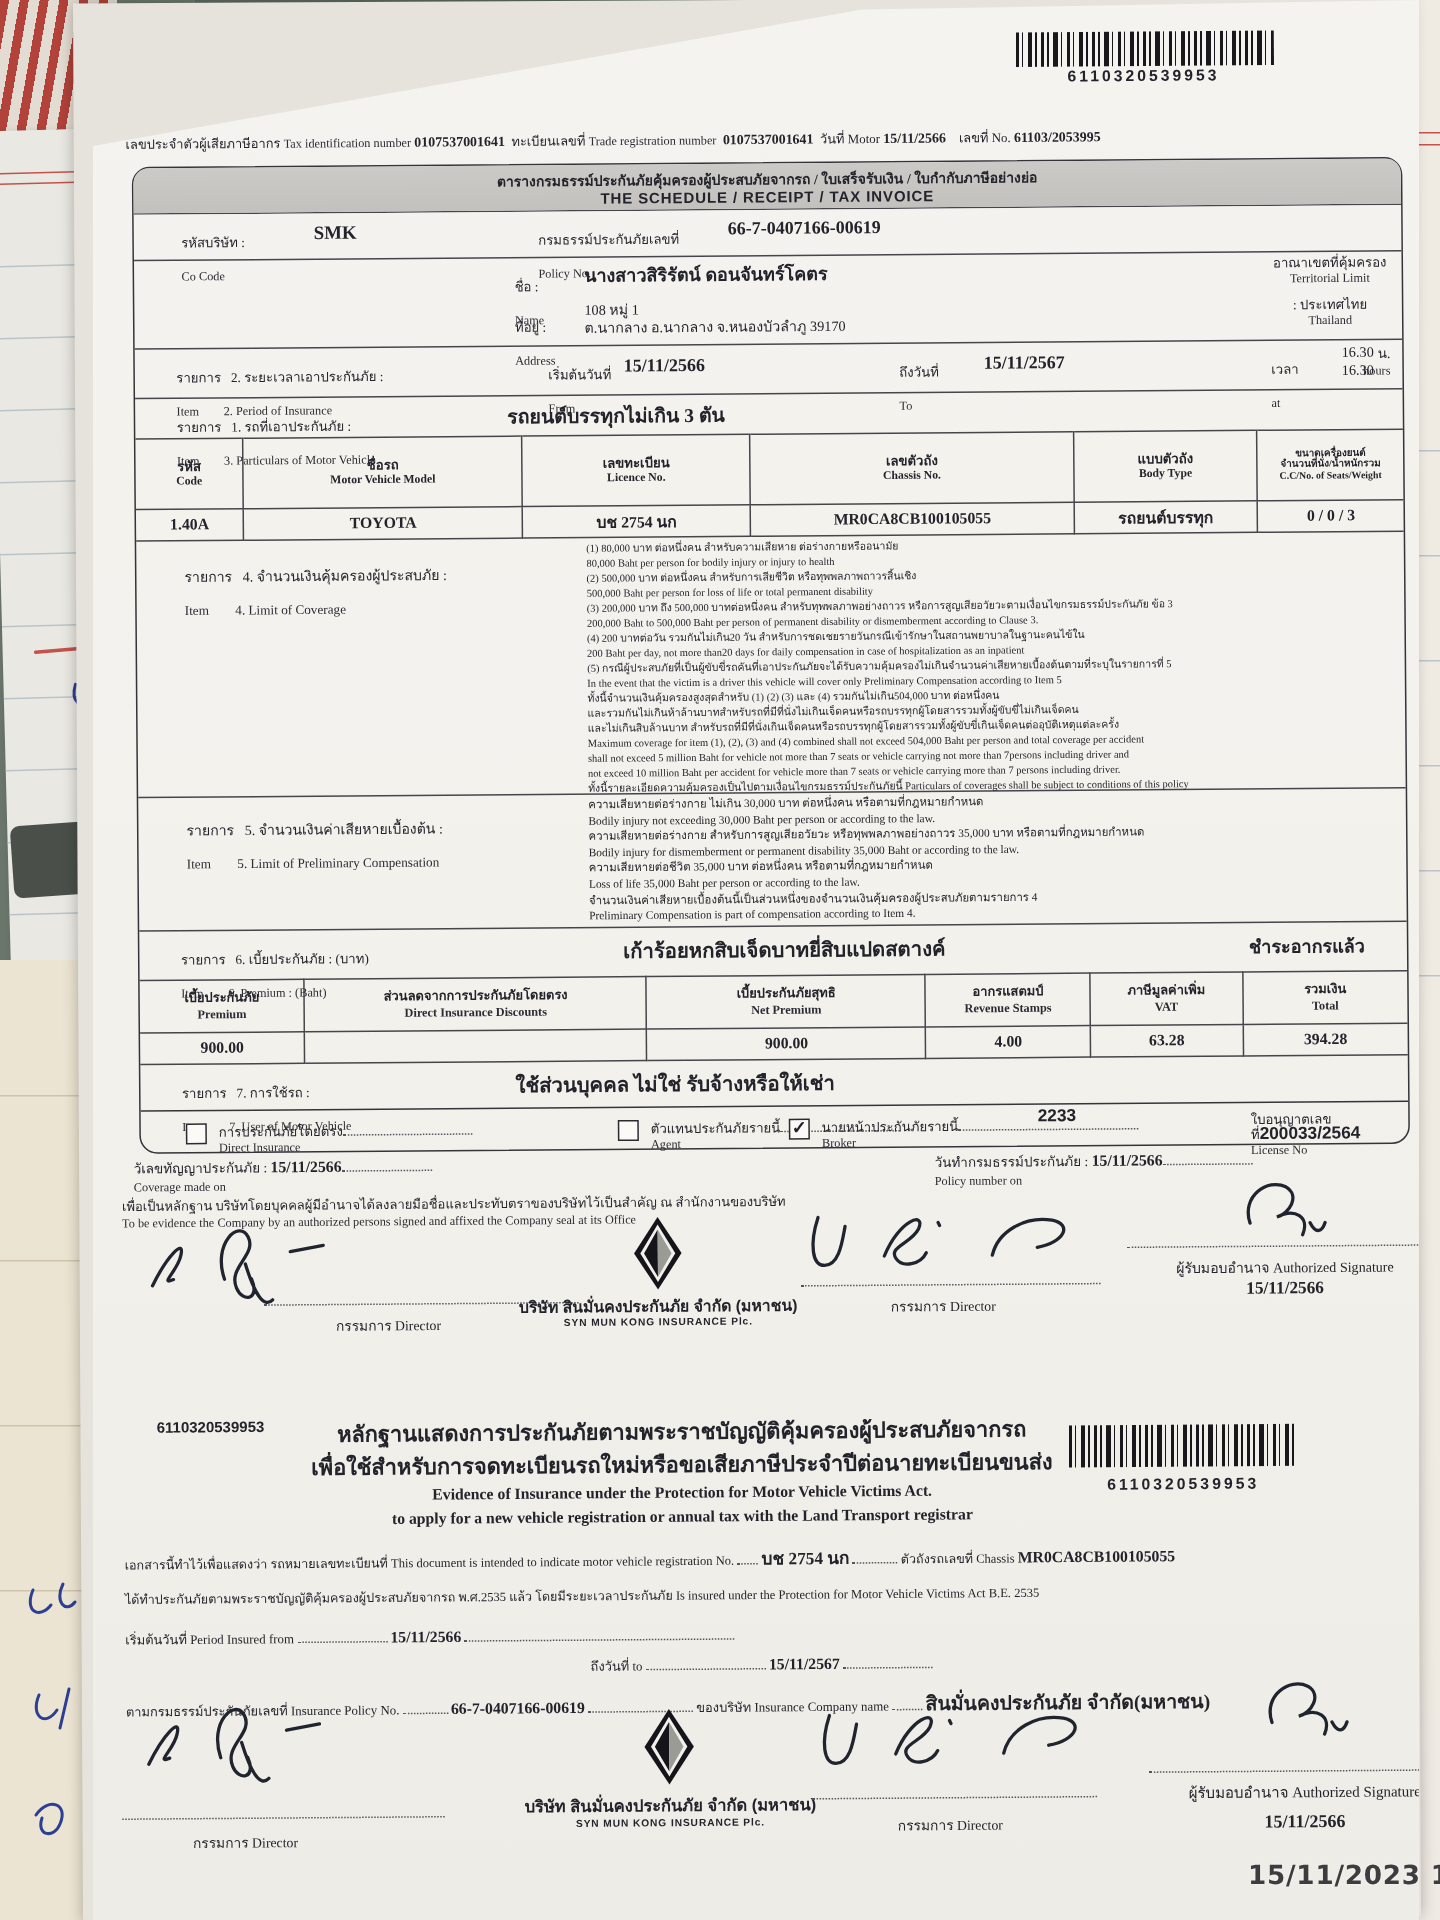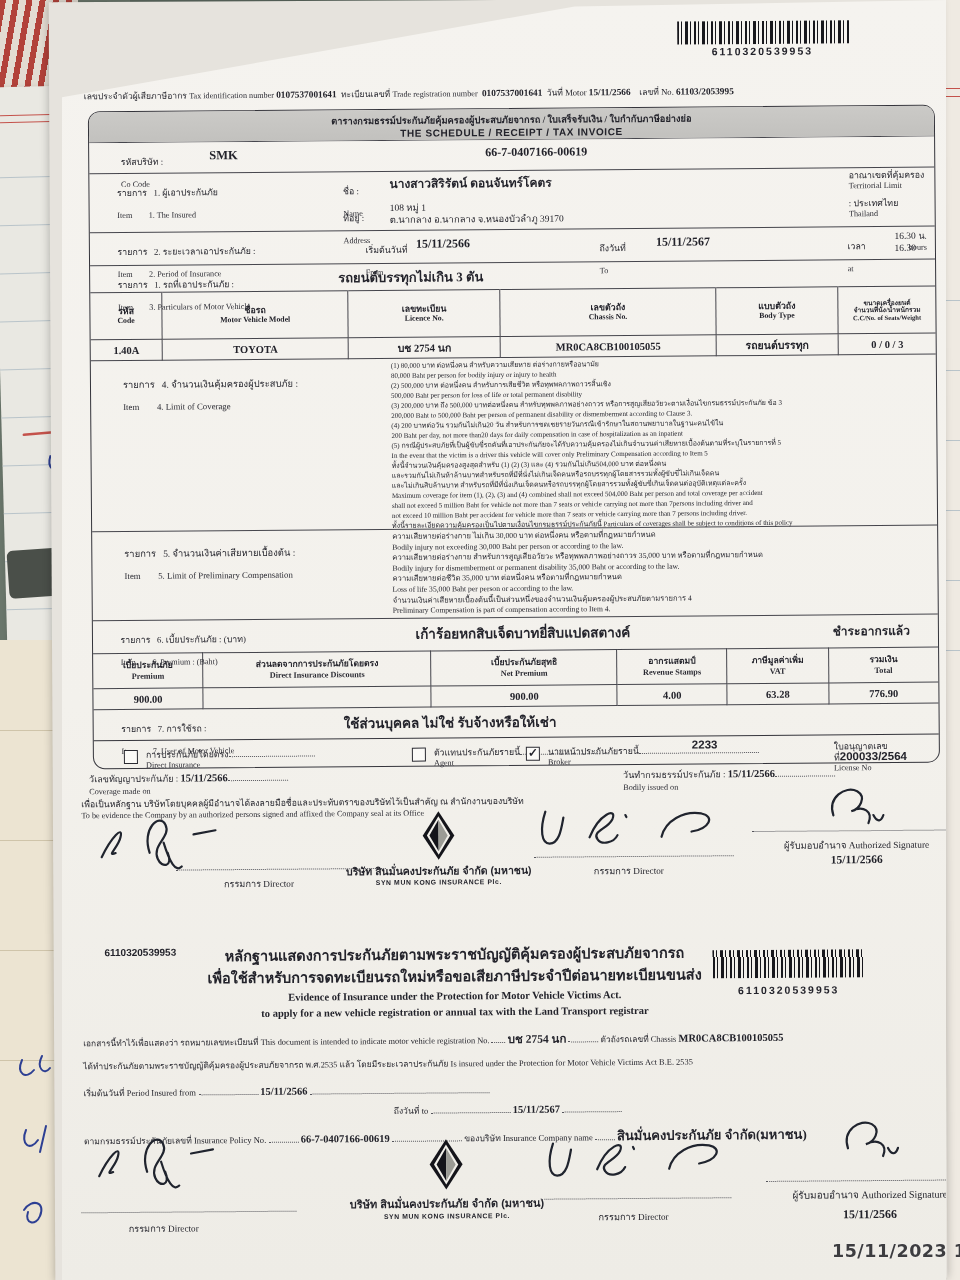"กรมธรรม์ประกันภัยเลขที่" div.ilabel { html: none -> <div> <span>กรมธรรม์ประกันภัยเลขที่</span><br> <span>Policy No.</span> </div> }
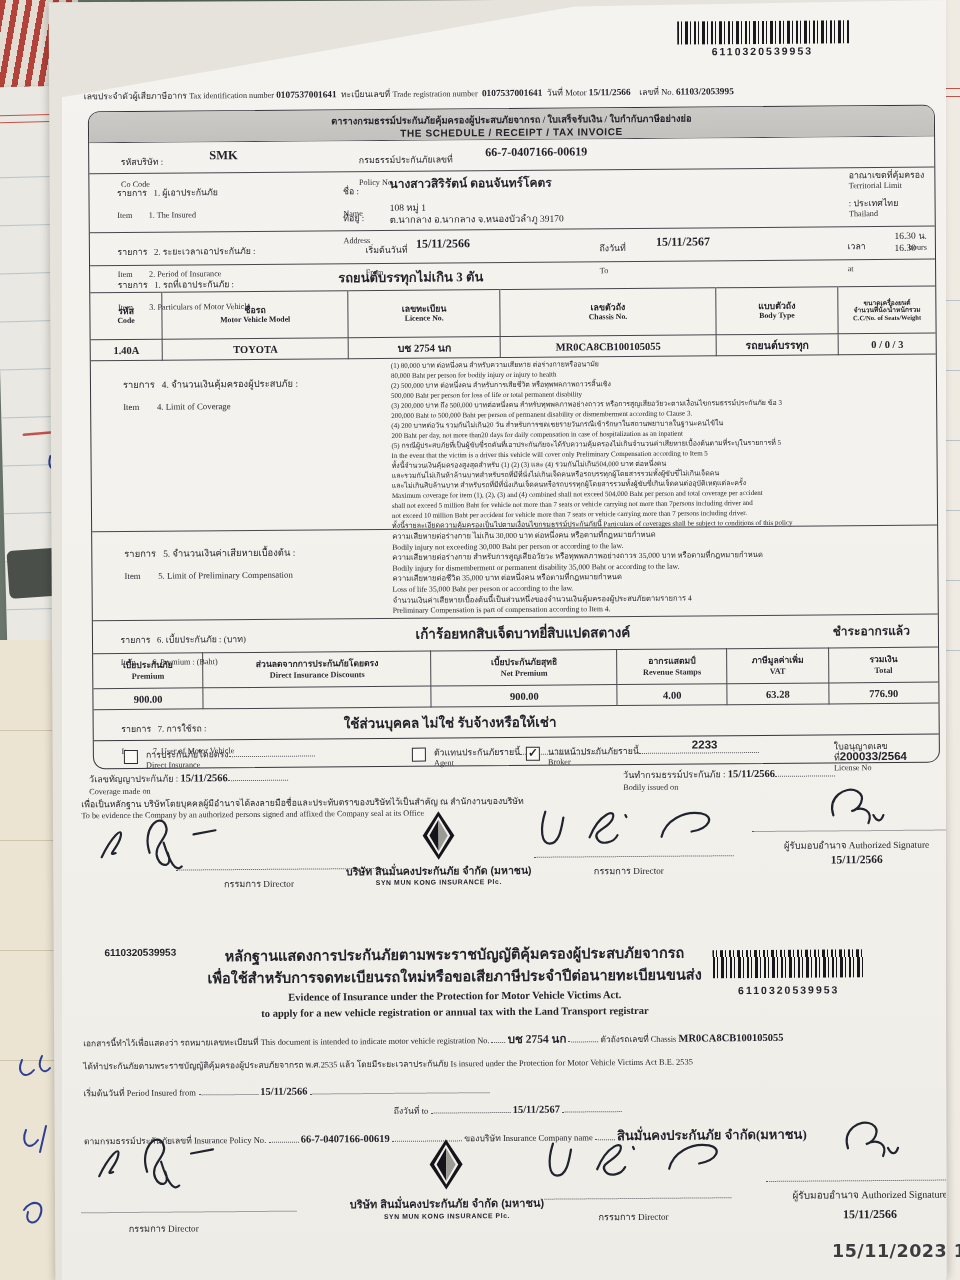"อาณาเขตที่คุ้มครอง" div.abs { text-align: left -> center }
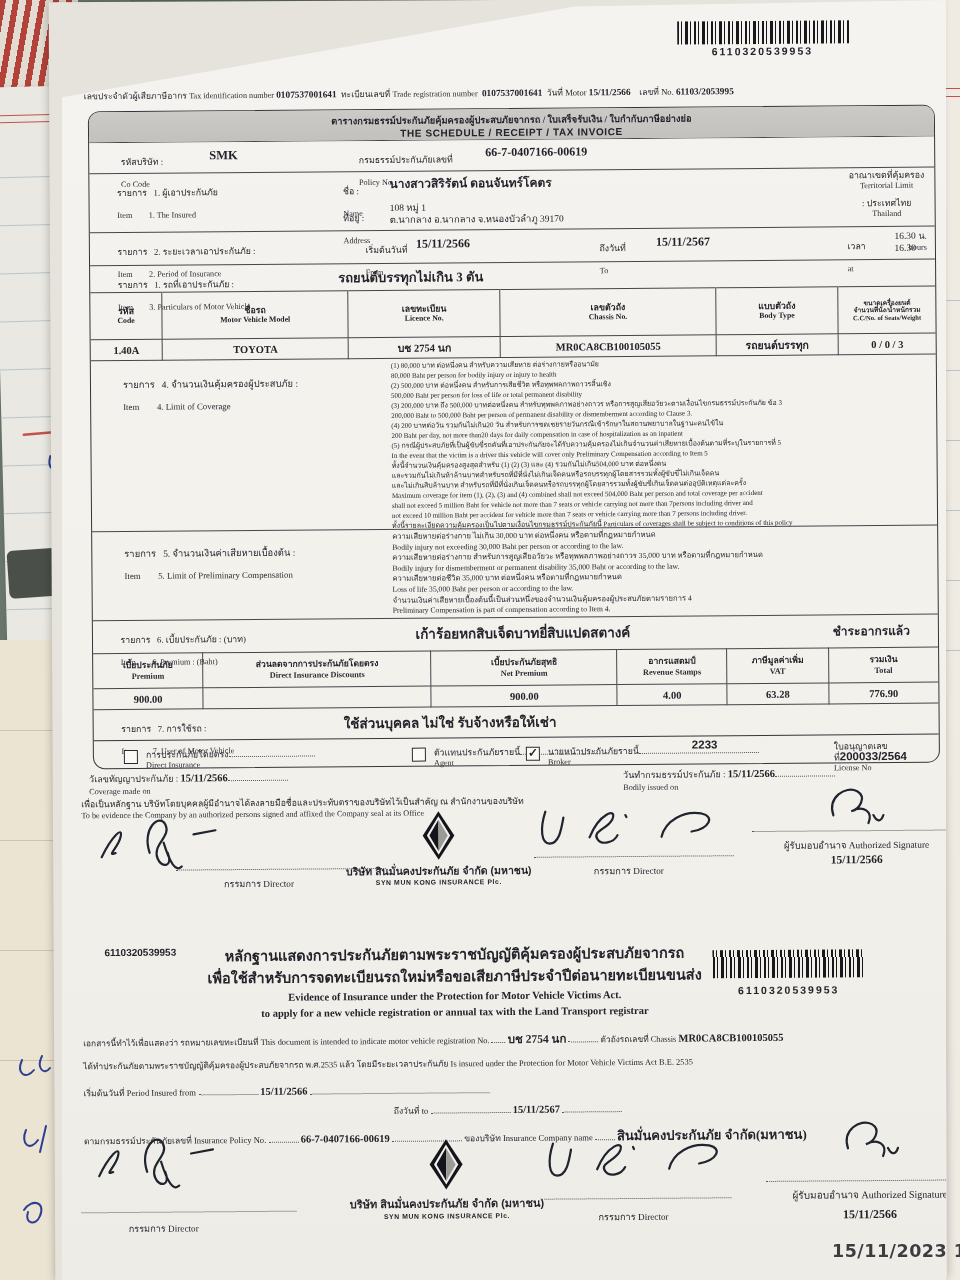"รายการ 1. ผู้เอาประกันภัย" div.ilabel { html: <div> <span>รายการ 1. ผู้เอาประกันภัย</span><br> <span>Item 1. The Insured</span> </div> -> none }
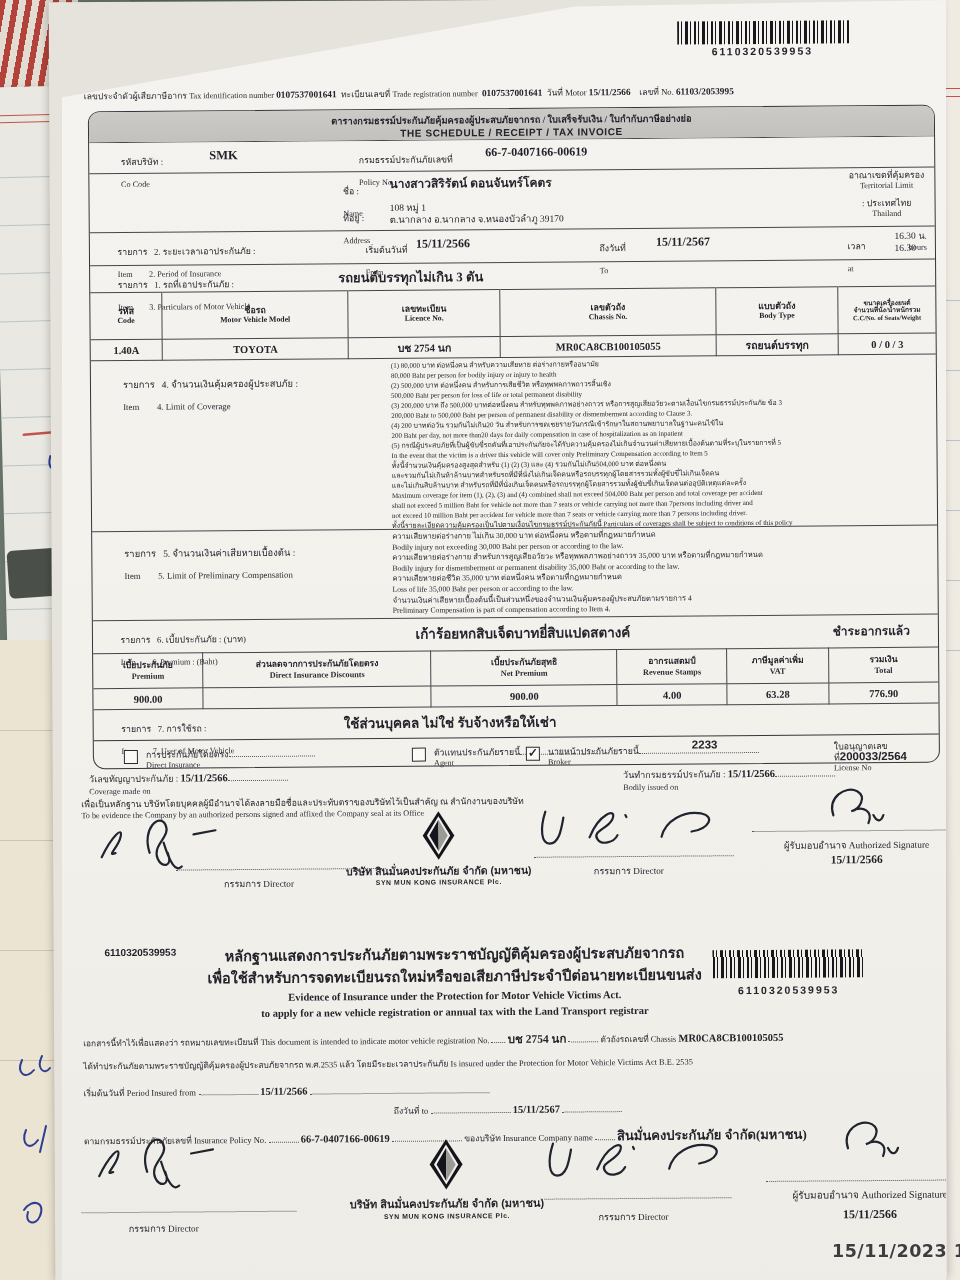"776.90" td { text: 776.90 -> 394.28 }
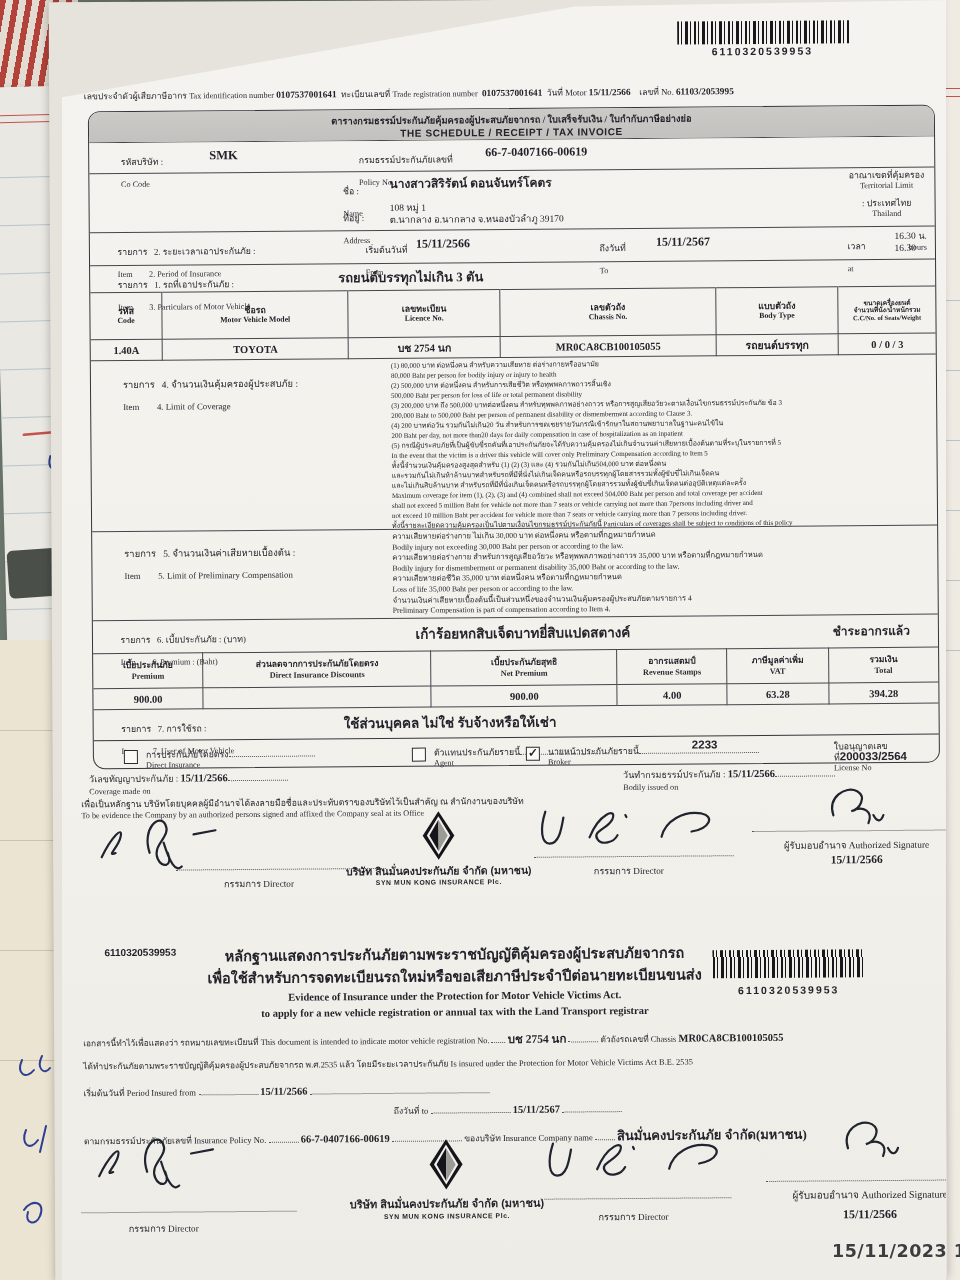"Bodily issued on" span.en { text: Bodily issued -> Policy number }
